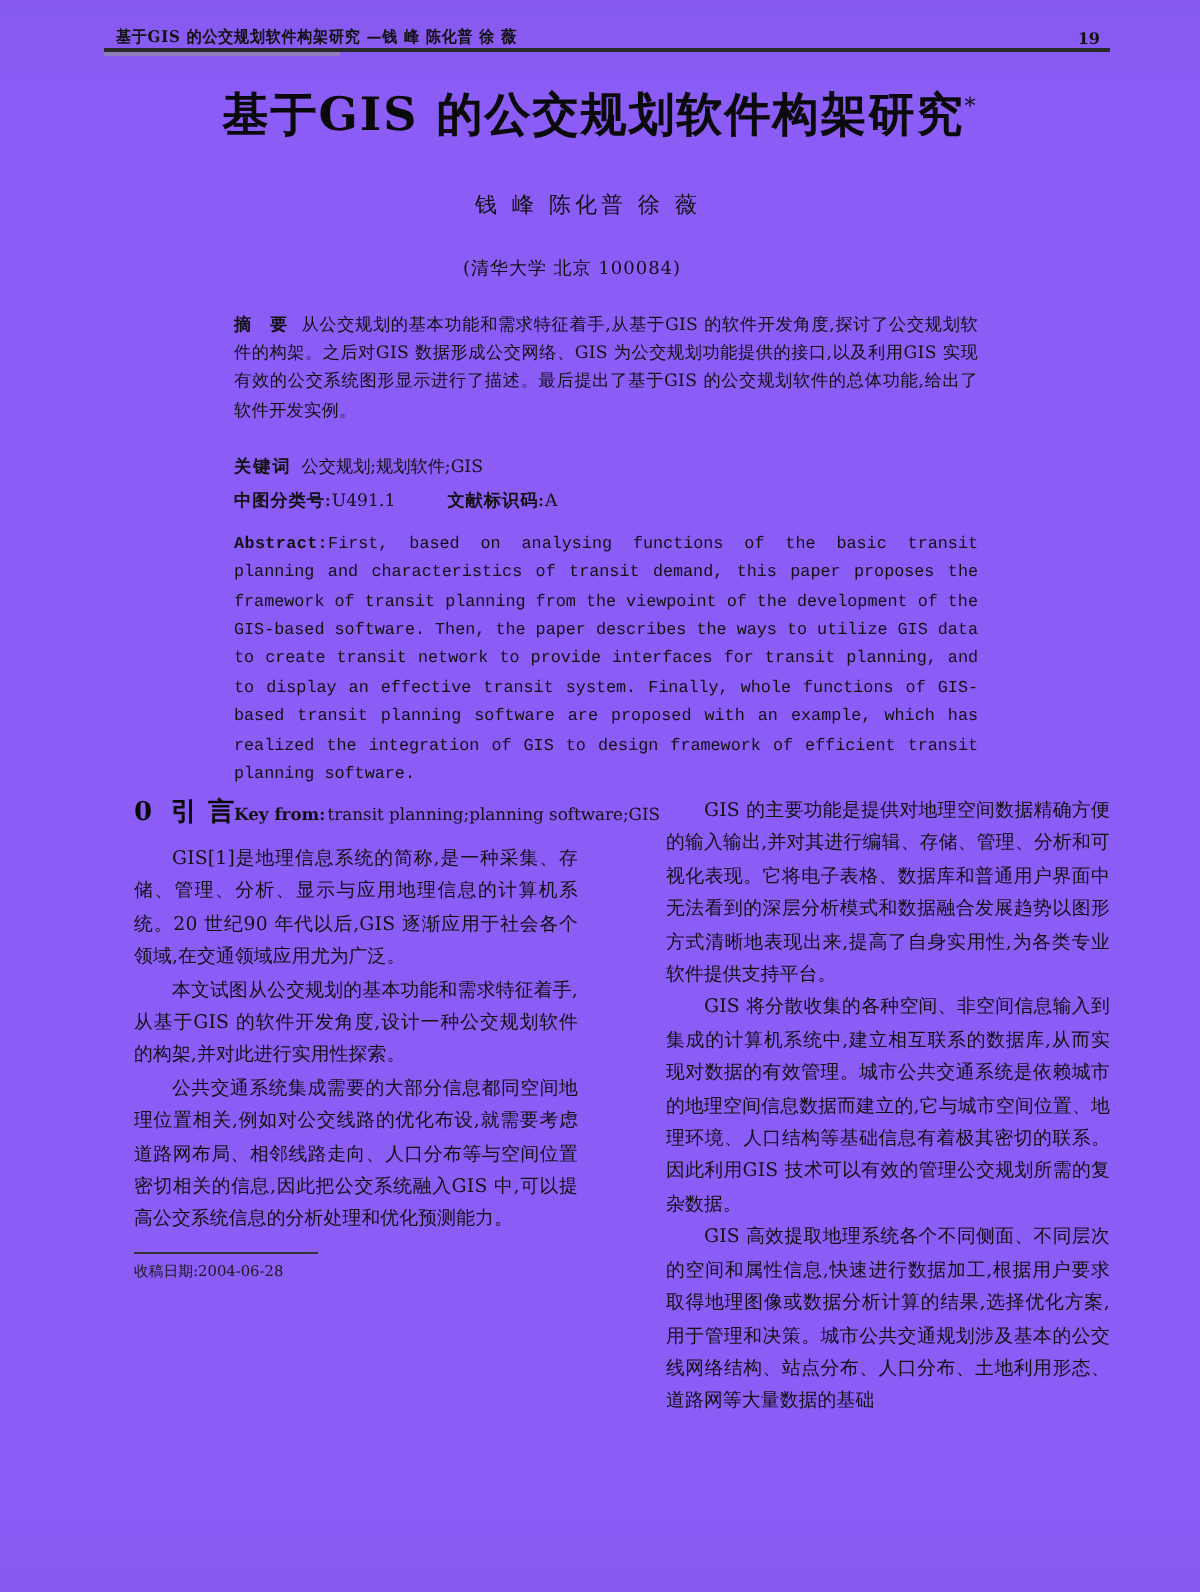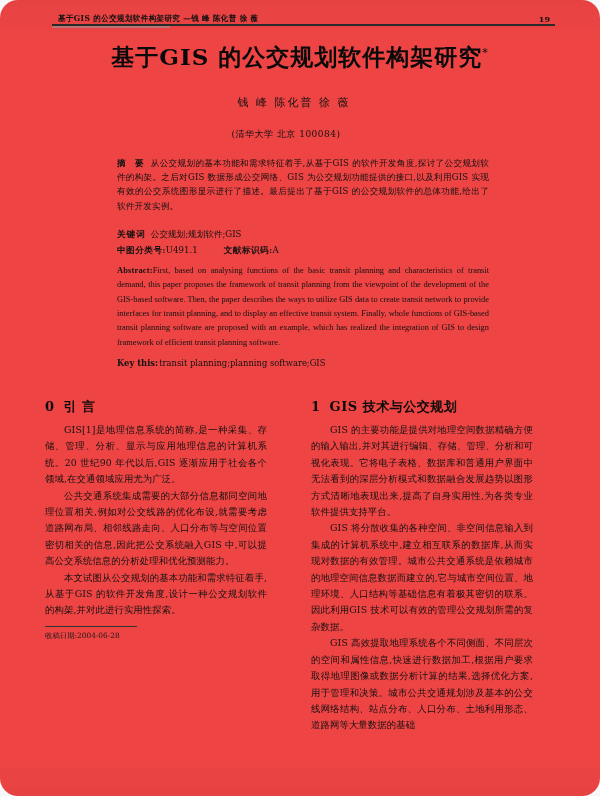"基于GIS 的公交规划软件构架研究 —钱 峰 陈化普" .page { background: #ef4444 -> #8b5cf6; border-radius: 18px -> none }
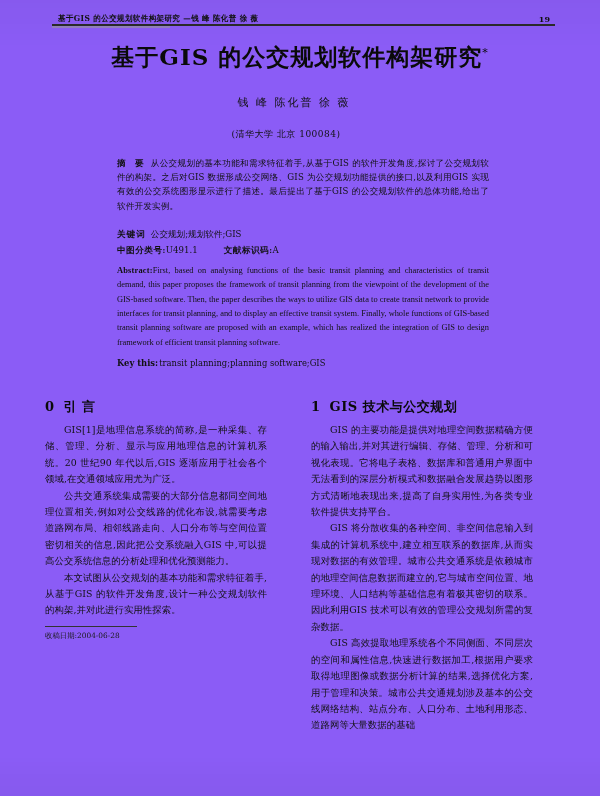"Abstract:First, based on analysing" .en-abs { font-family: Liberation Serif, serif -> Liberation Mono, monospace }
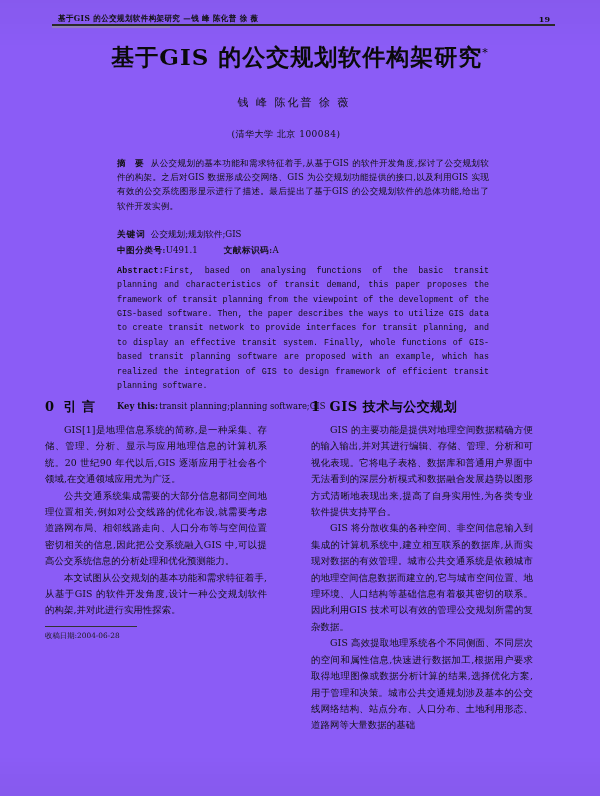"0 引 言" .cols { left: 45px -> 67px }
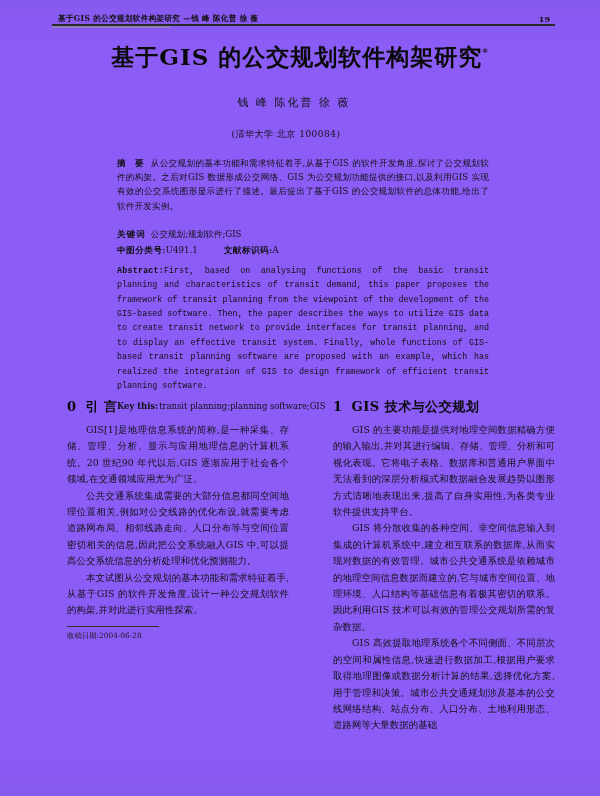"Key this:" b { text: this -> from }
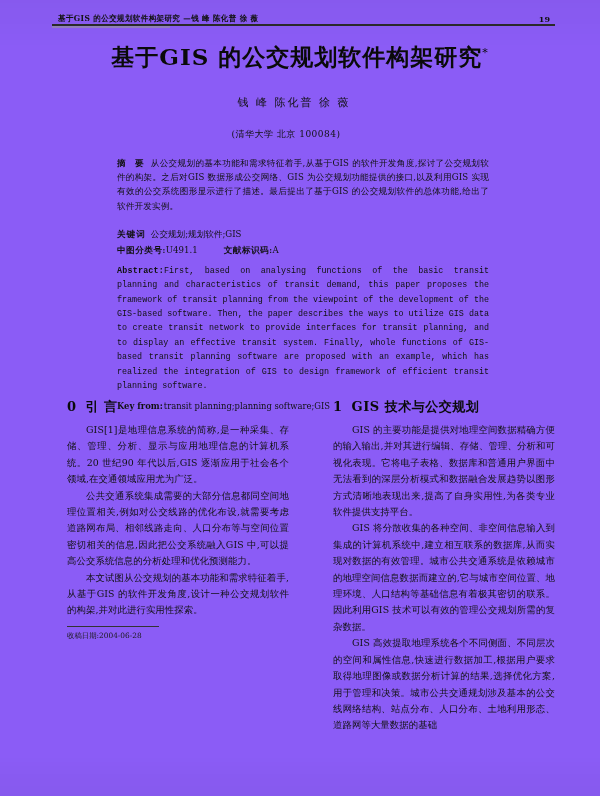"1 GIS 技术与公交规划" div.sec-h { html: <div> <span>1</span><span>GIS 技术与公交规划</span> </div> -> none }
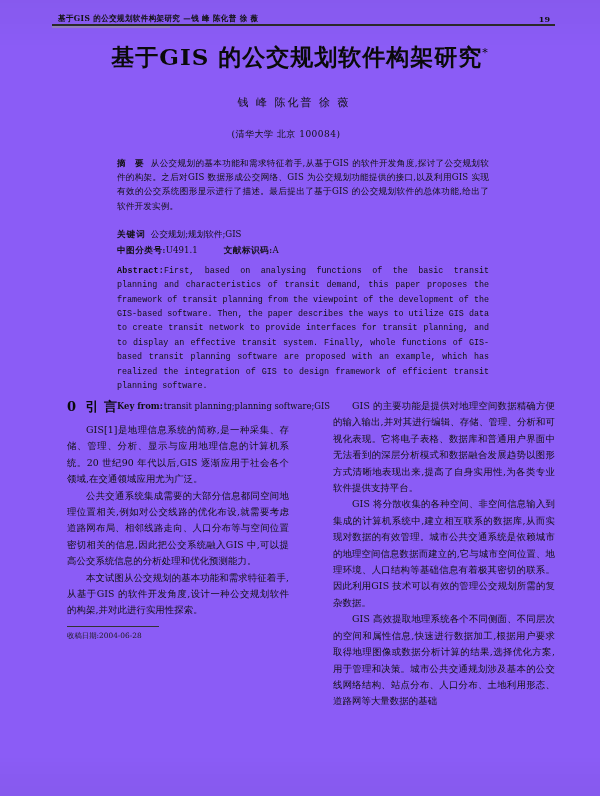"公共交通系统集成需要的大部分信息都同空间地理位置相关,例如对公交线路的优化布设," p.para { order: before "本文试图从公交规划的基本功能和需求特征着手,从基于GIS" -> after "本文试图从公交规划的基本功能和需求特征着手,从基于GIS" }
